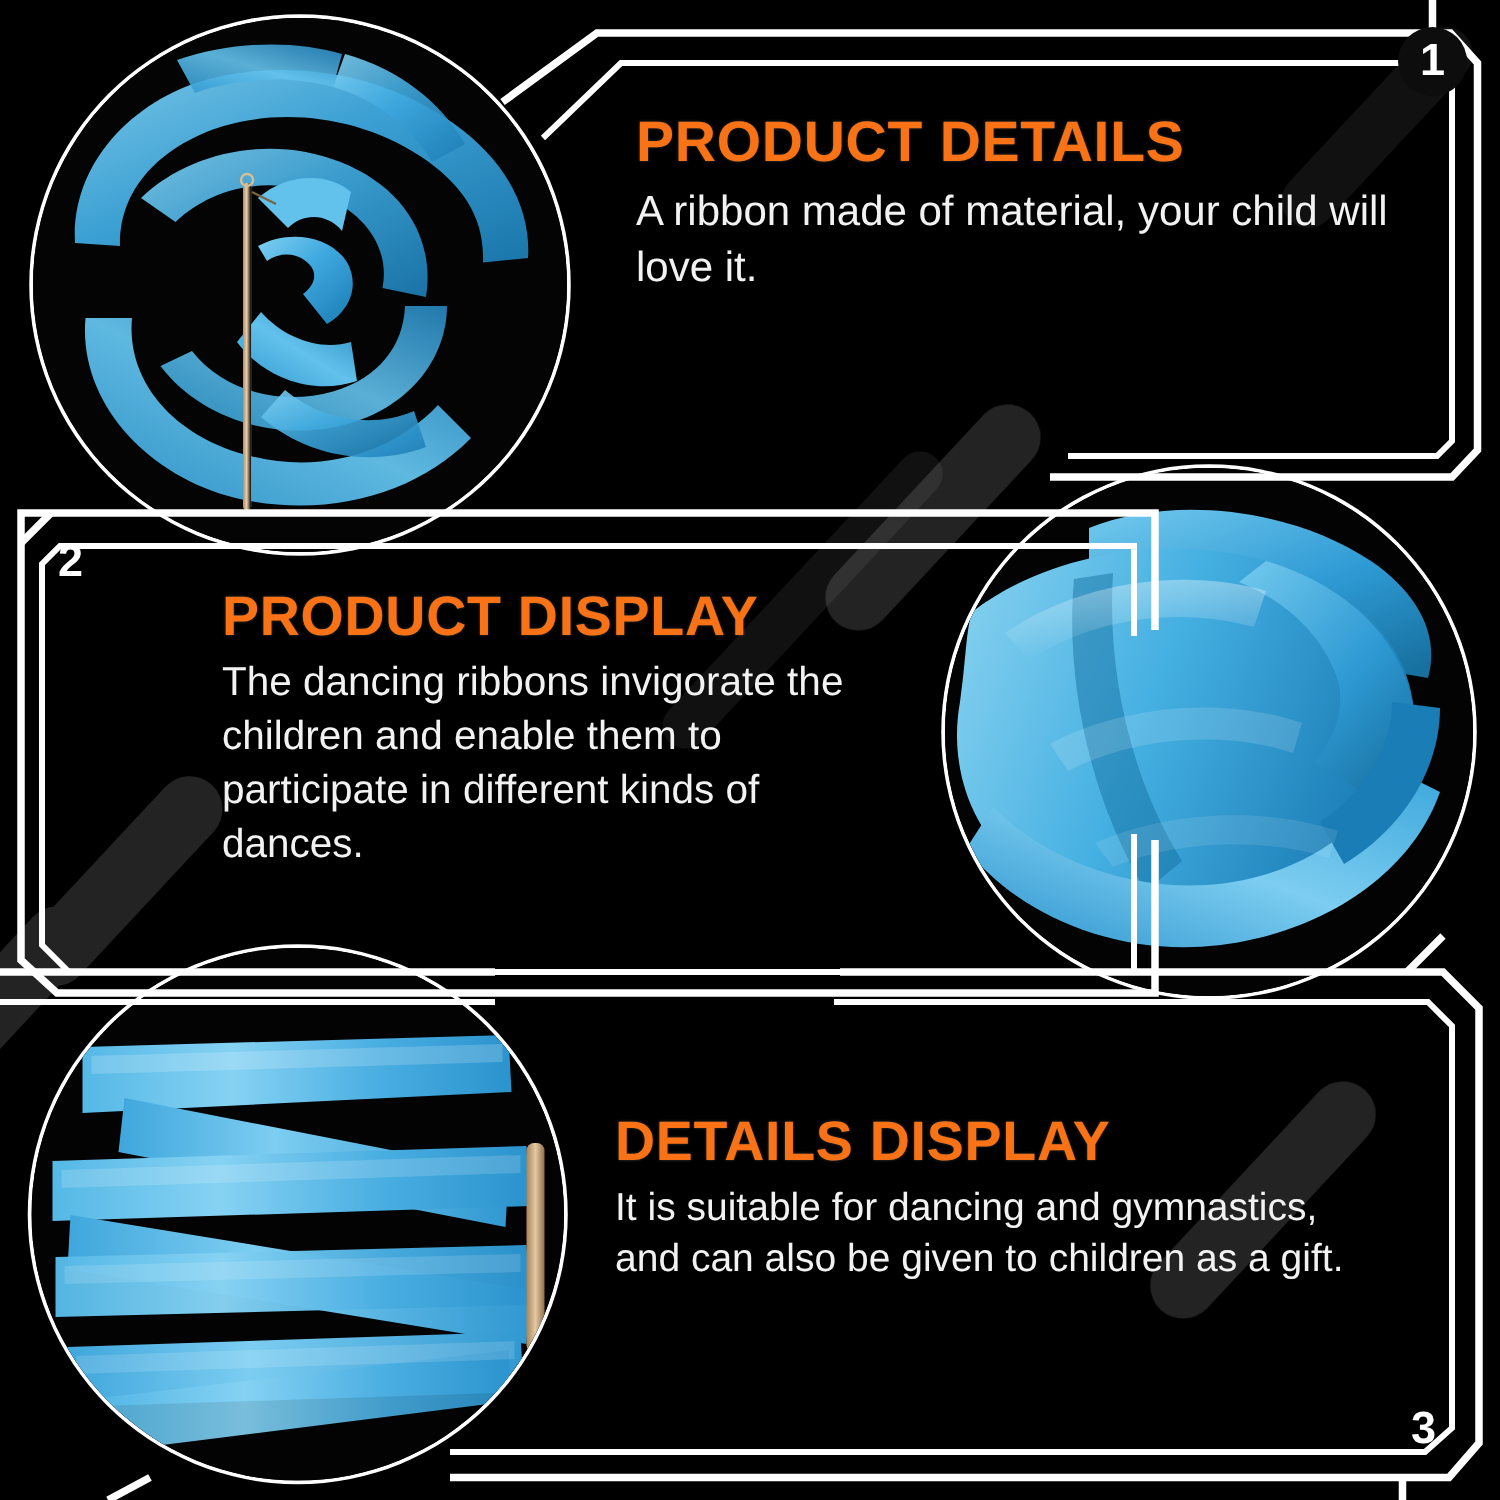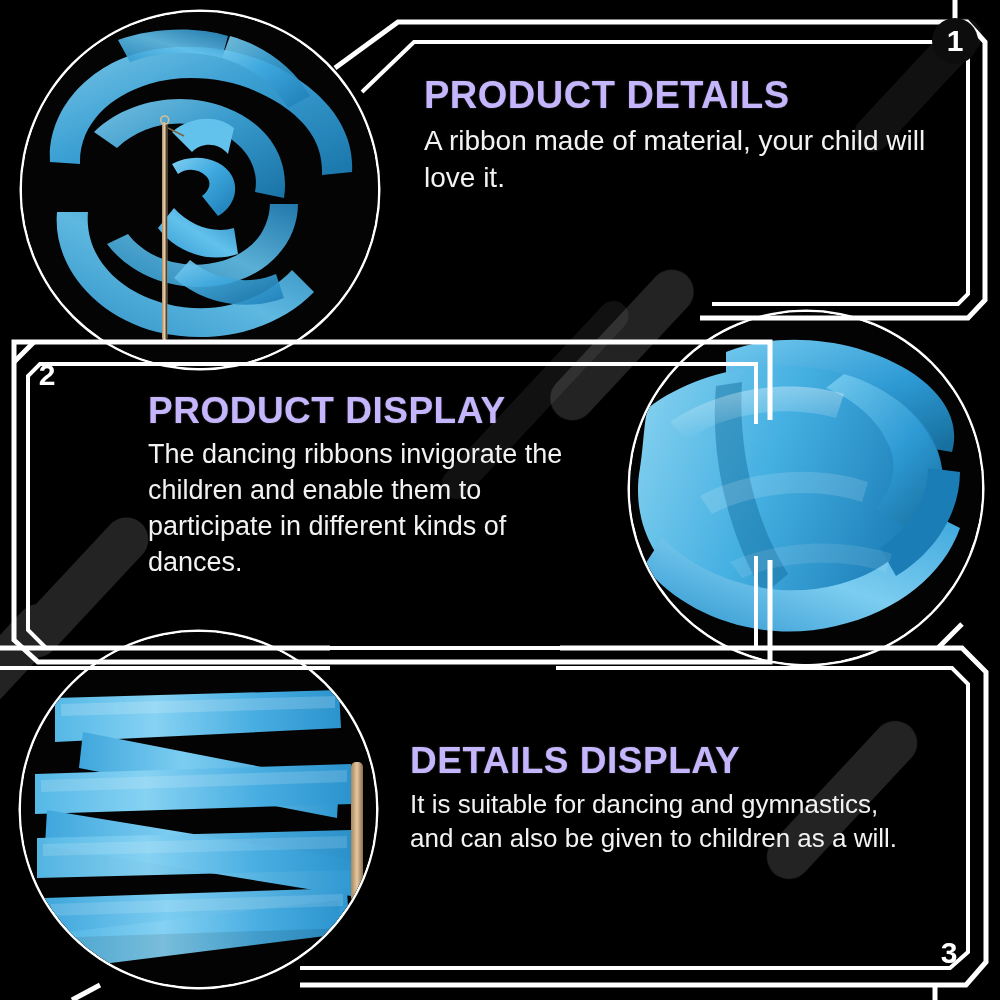"PRODUCT DETAILS" .heading { color: #c4b5fd -> #f97316 }
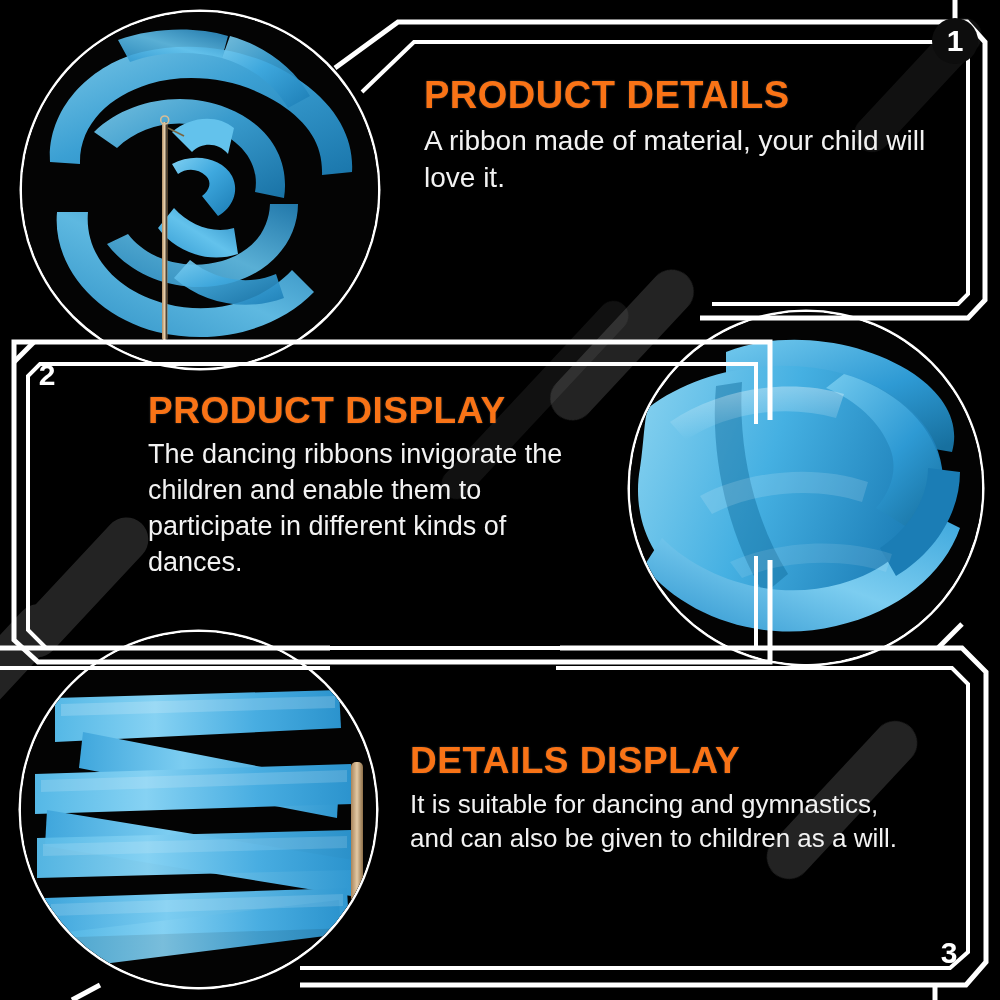"It is suitable for dancing" p.body { text: will -> gift }
